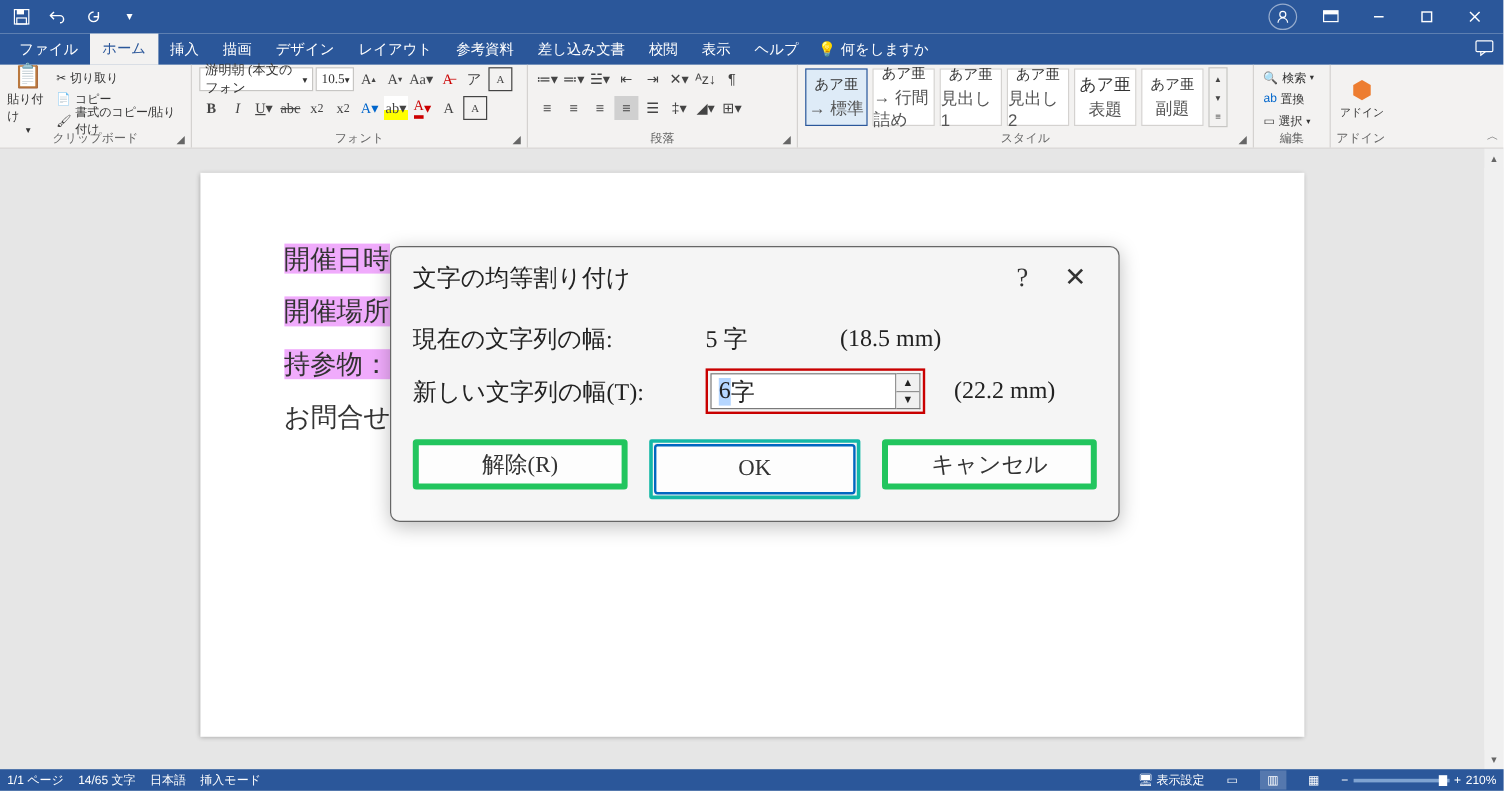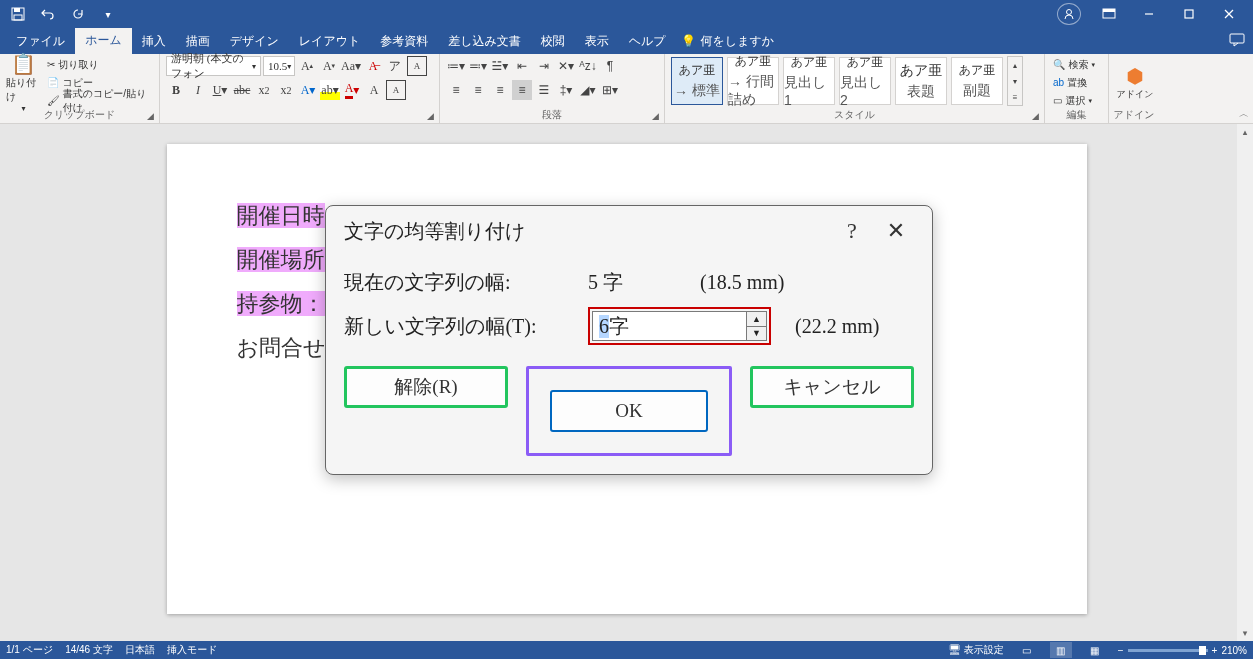"フォント" div.ribbon-group-label { html: none -> <div>フォント</div> }
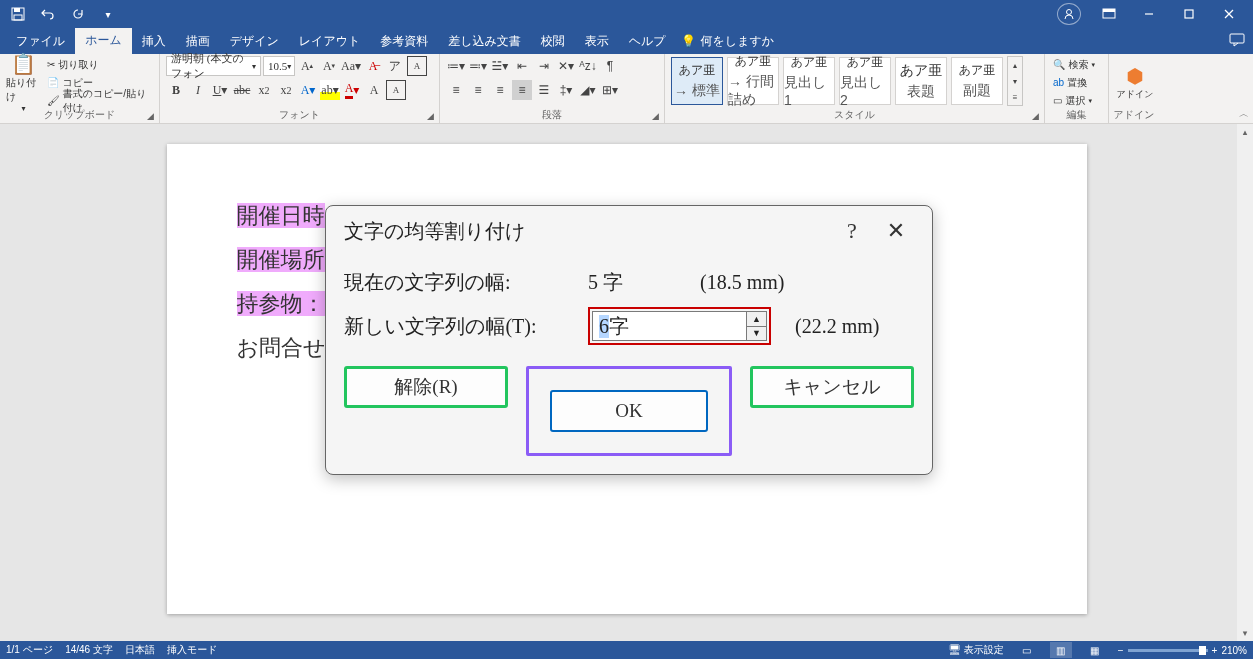"解除(R)" .dlg-btn { border: 3px solid #22c55e -> 5px solid #22c55e }
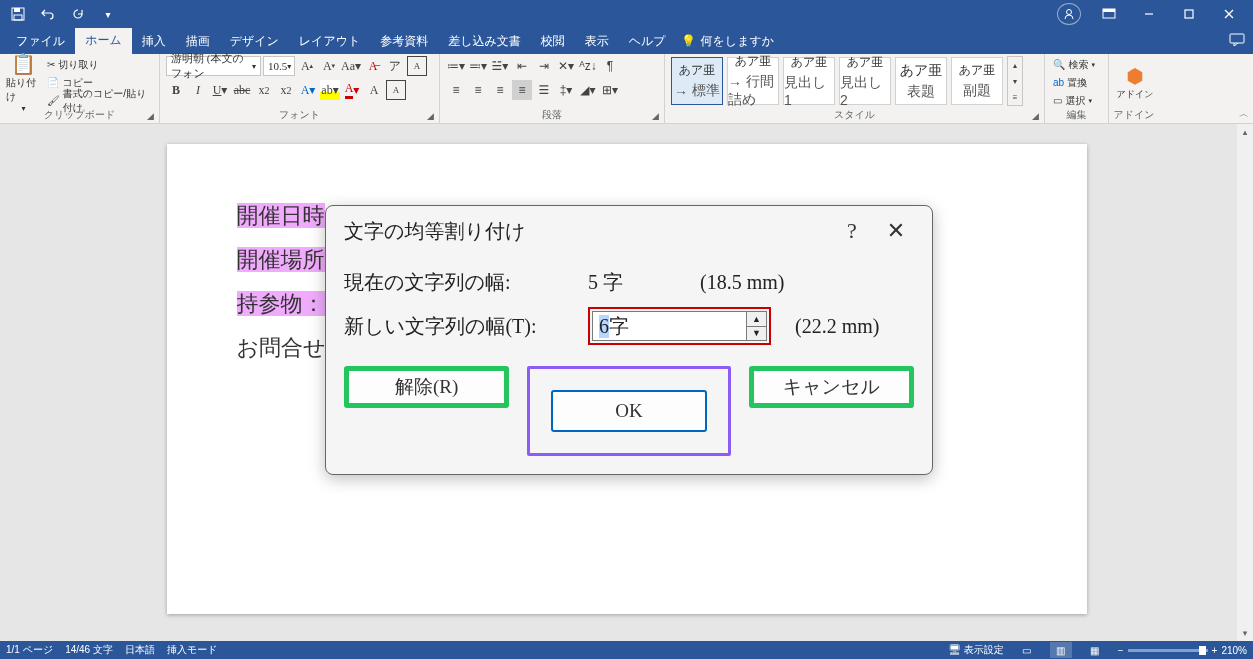"OK" .ok-highlight { border: 3px solid #8b5cf6 -> 3px solid #14b8a6; padding: 21px -> 1px }
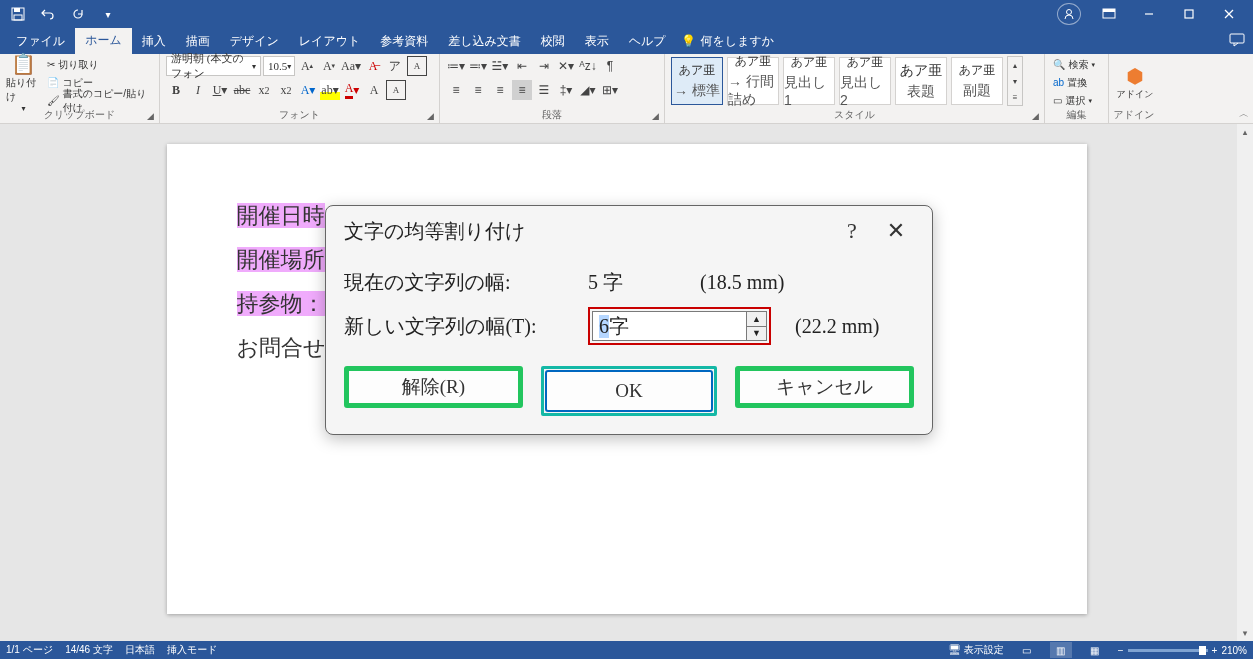"14/46 文字" span { text: 14/46 -> 14/65 }
